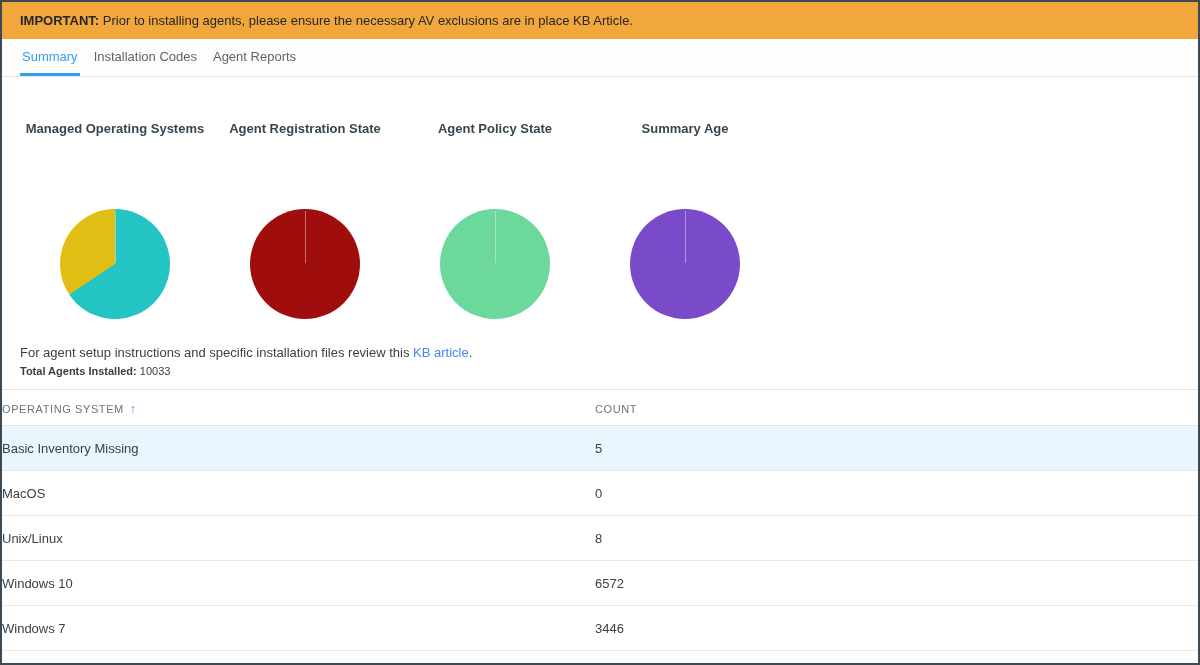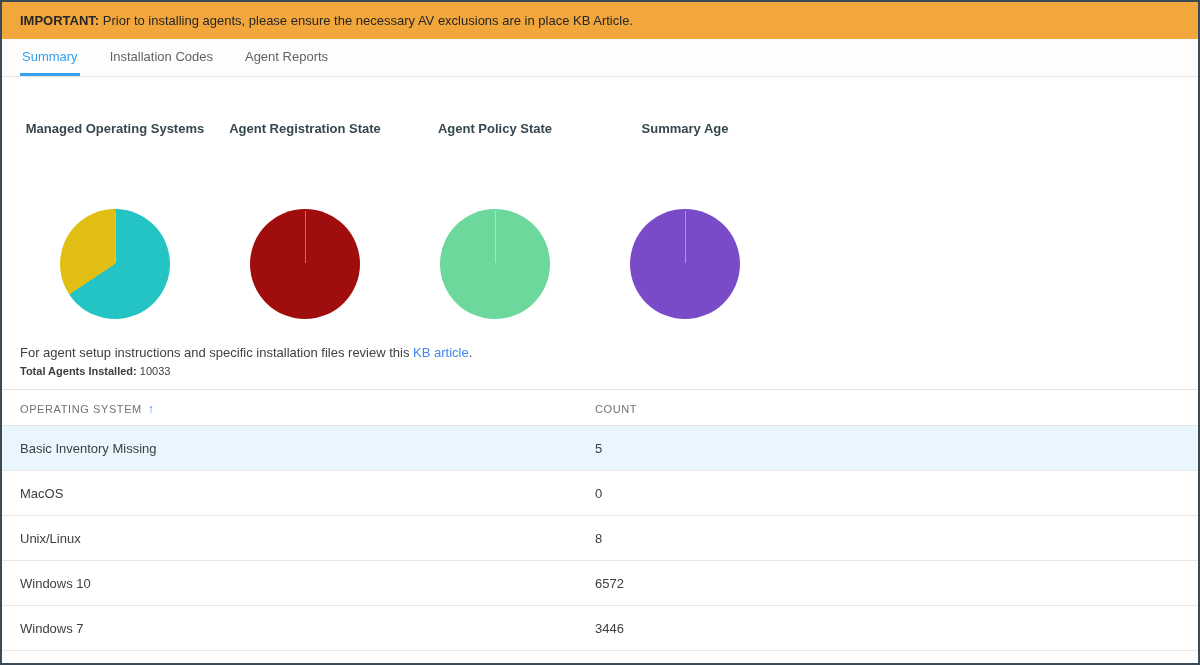"Summary" .tabs { gap: 28px -> 12px }
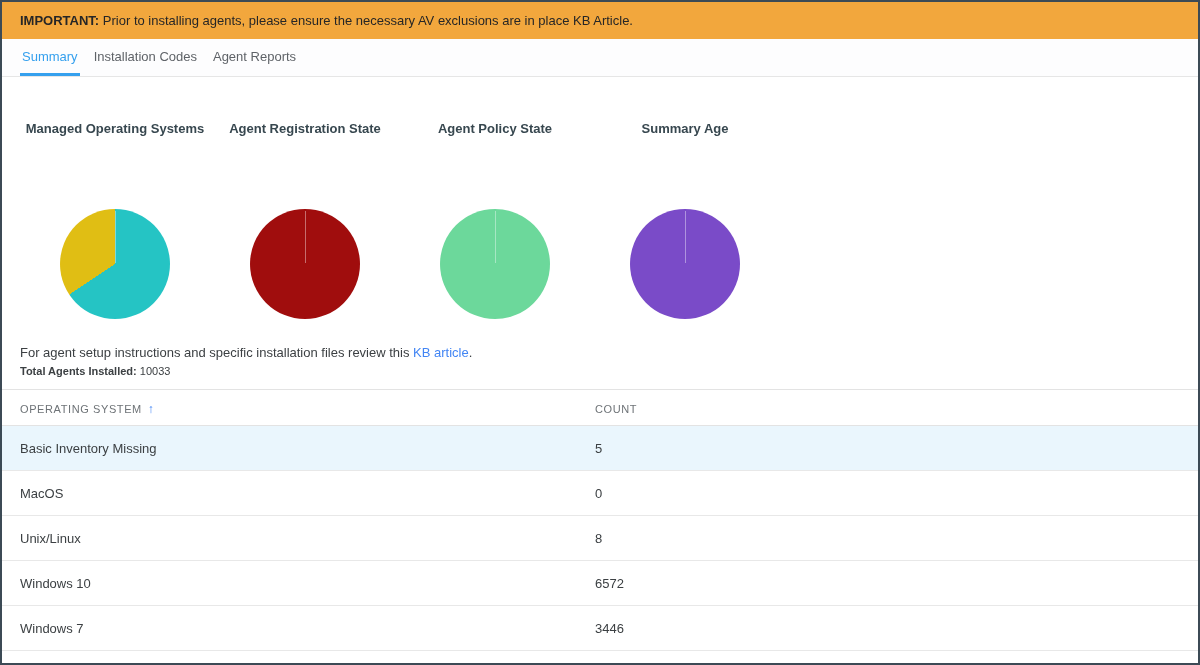"OPERATING SYSTEM ↑" .cell-os { padding-left: 18px -> none }
